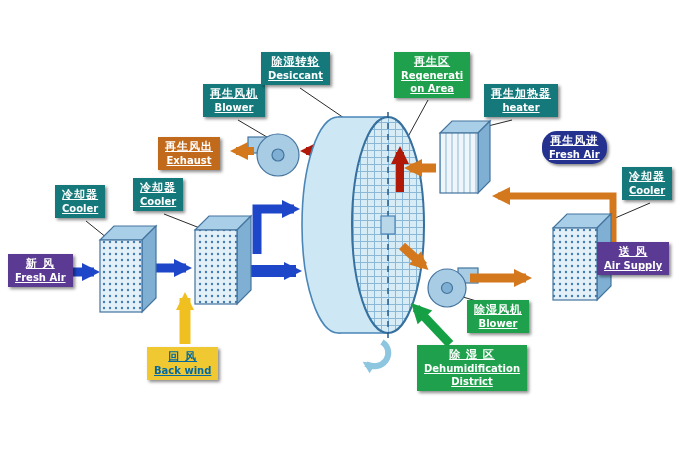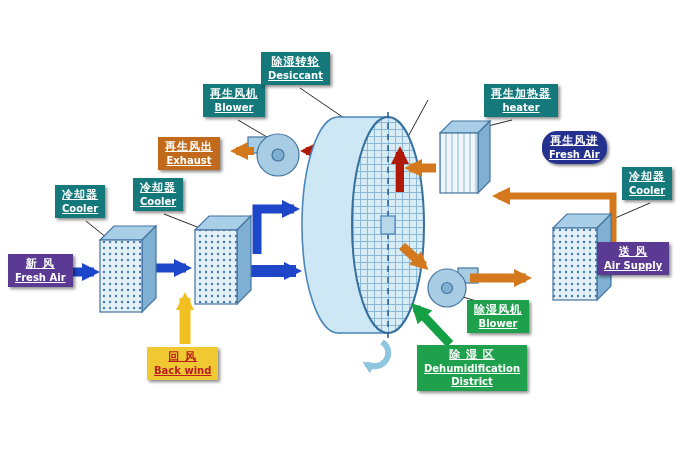"再生区" div.label { html: none -> <div> <span>再生区</span> <span>Regenerati</span> <span>on Area</span> </div> }
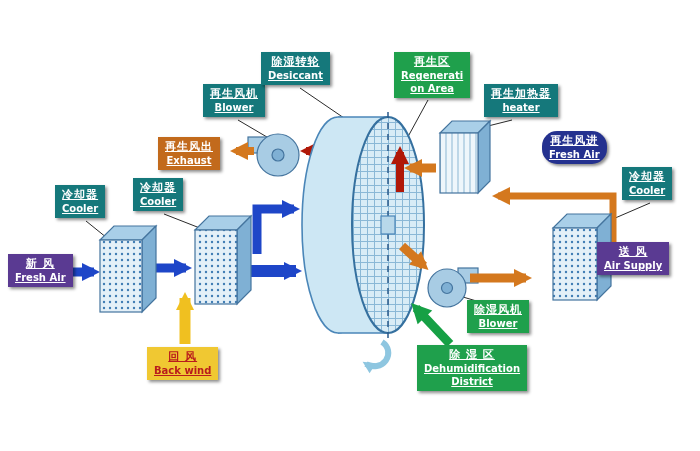"回 风" .yellow { color: #b91c1c -> #0369a1 }
